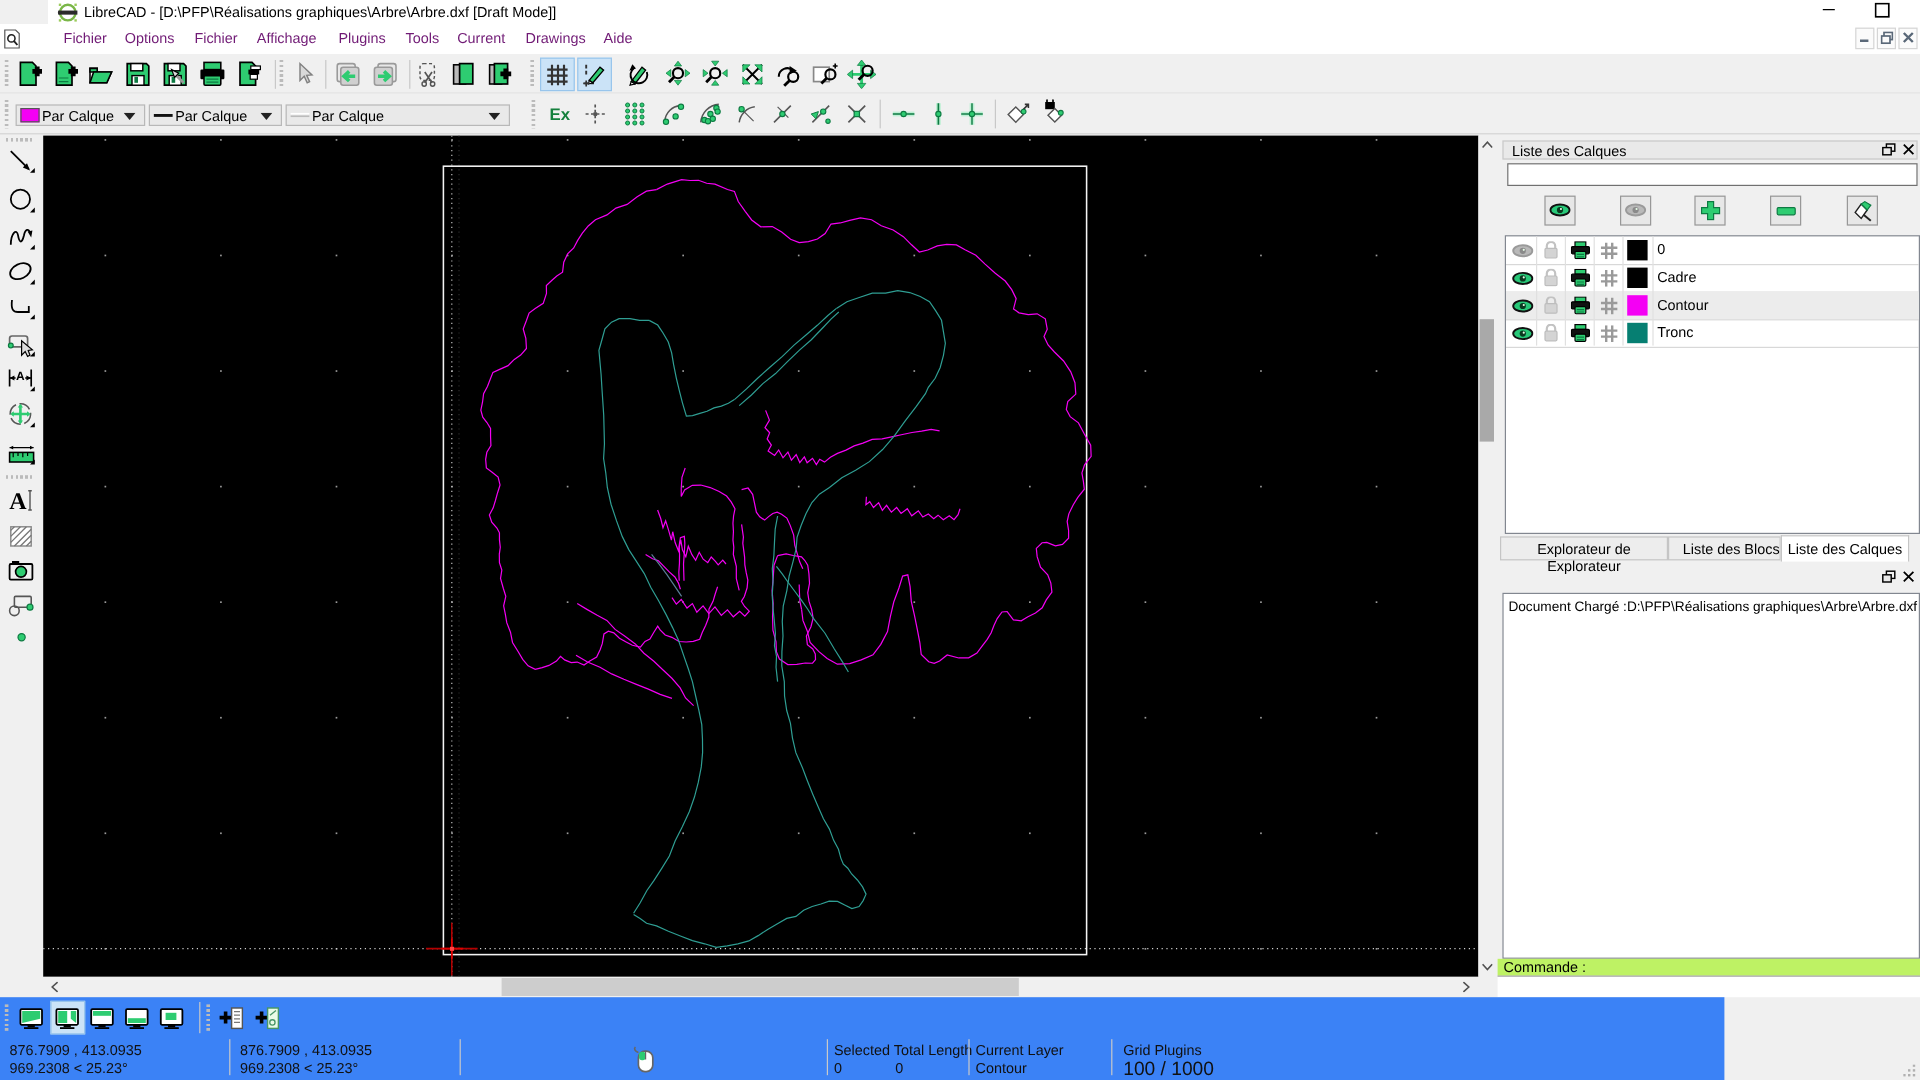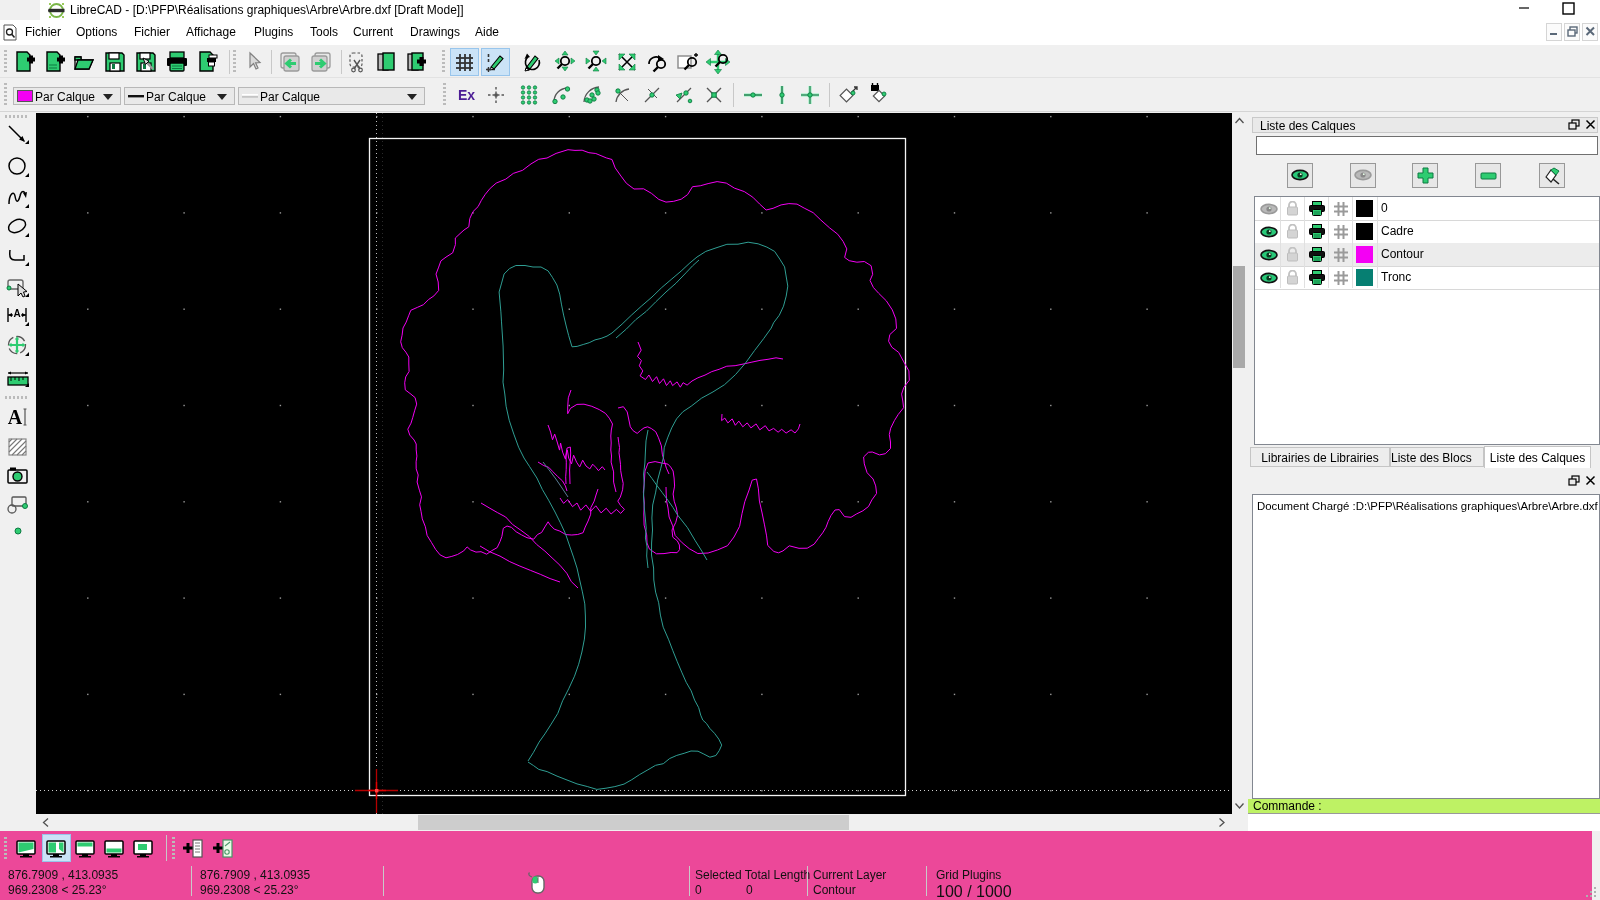"Fichier" .menu-item { color: #000000 -> #701a75; margin-left: none -> 28px }
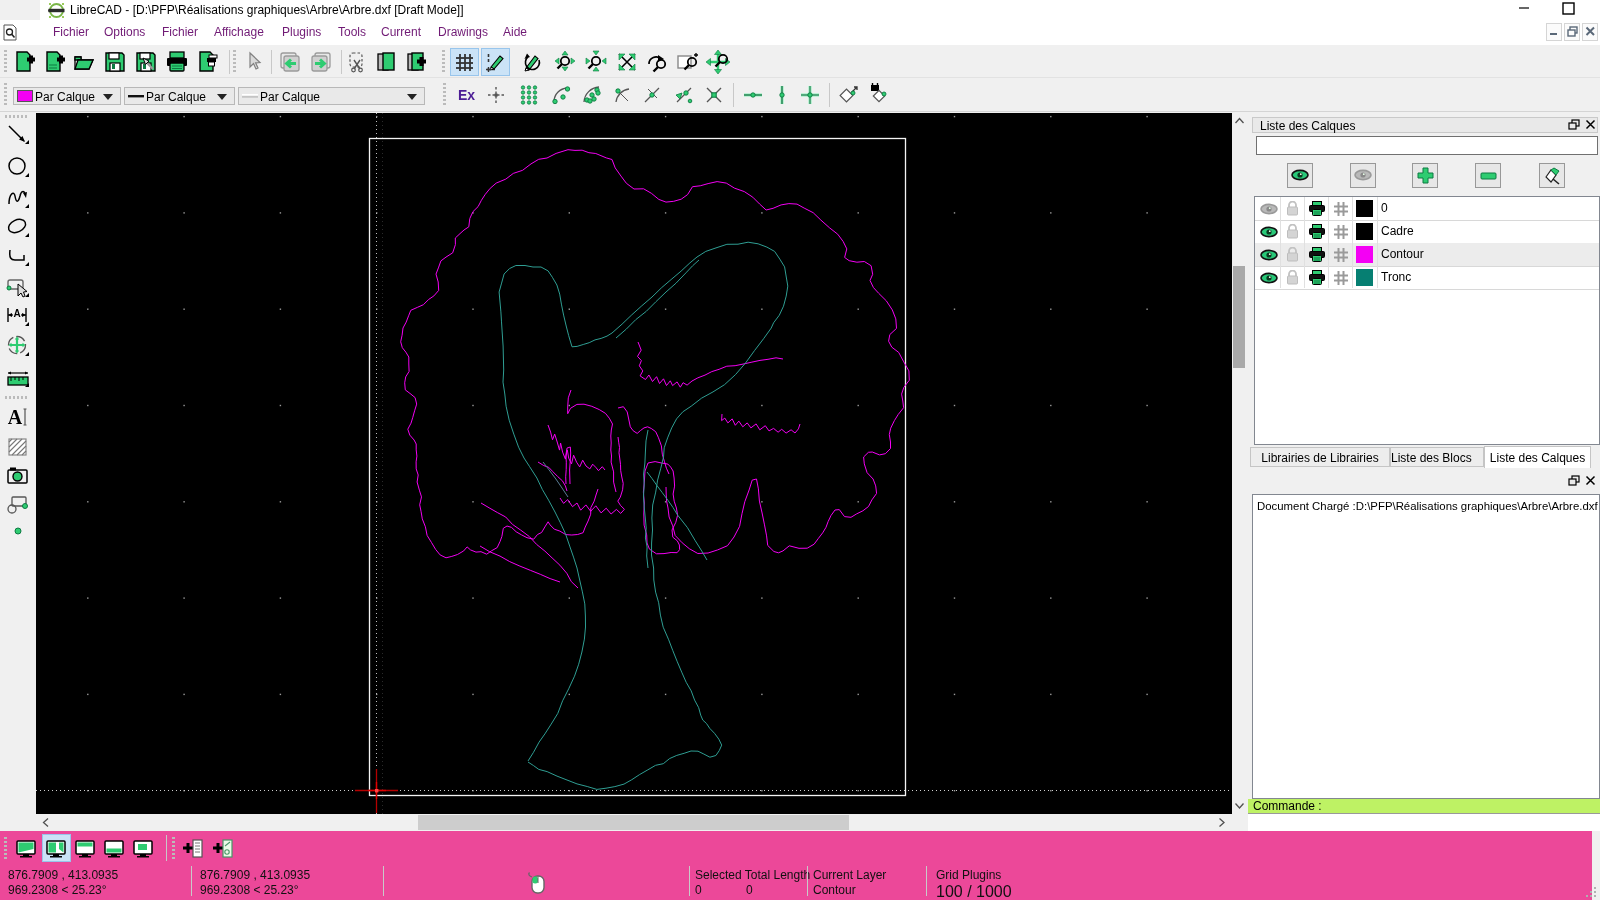"Ex" div.abs { color: #4c1d95 -> #15803d }
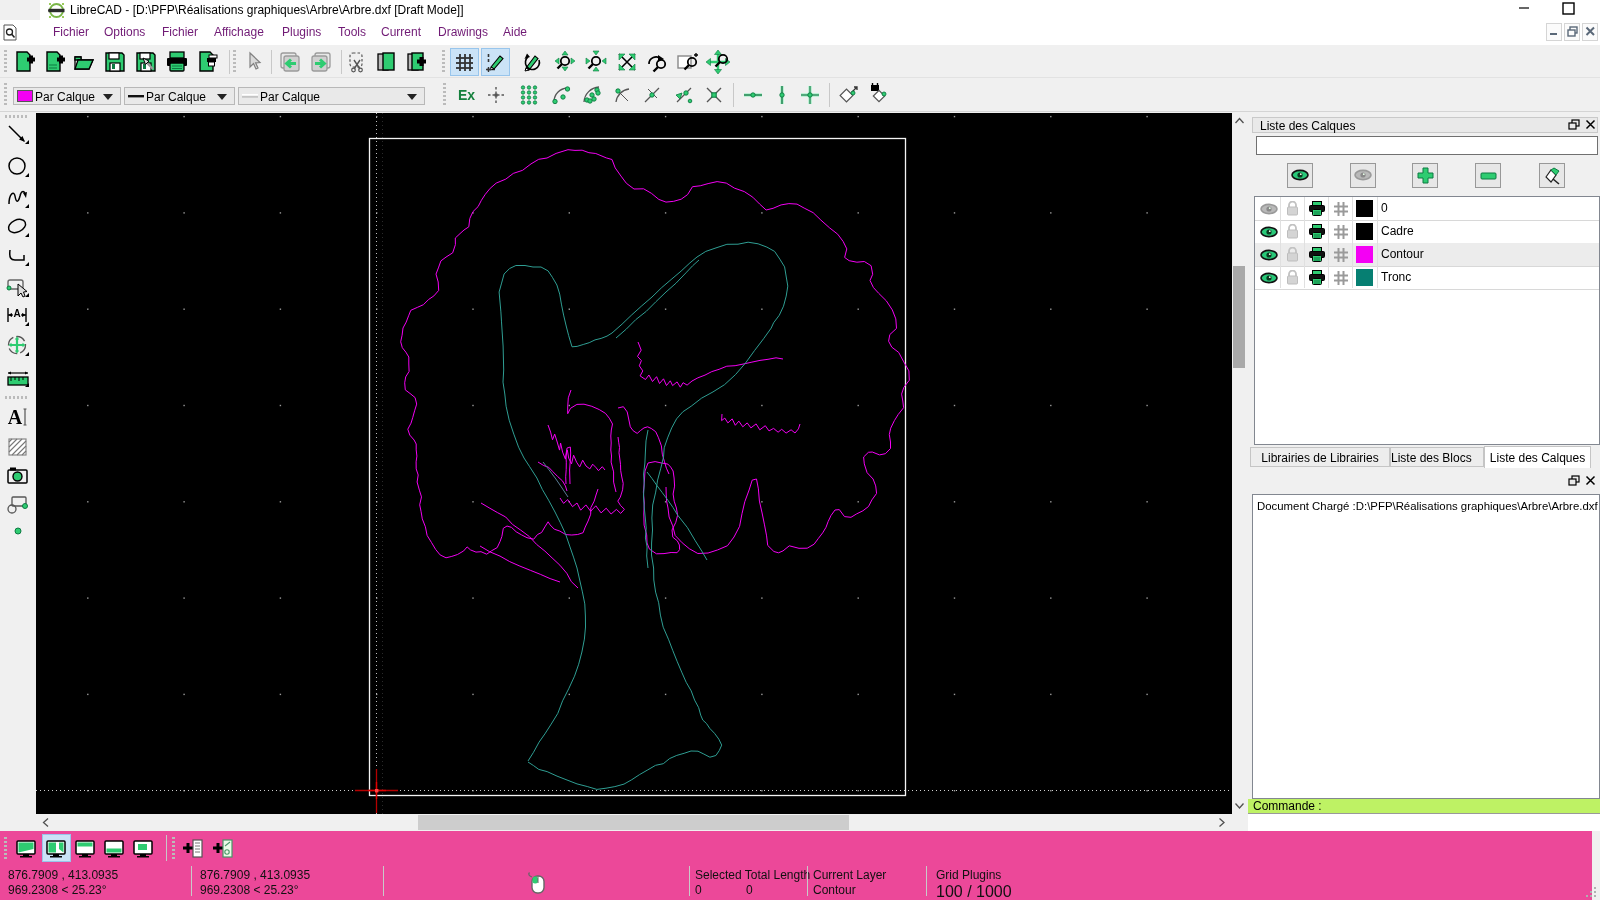"Librairies de Librairies" div.abs { text: Librairies de Librairies -> Explorateur de Explorateur }
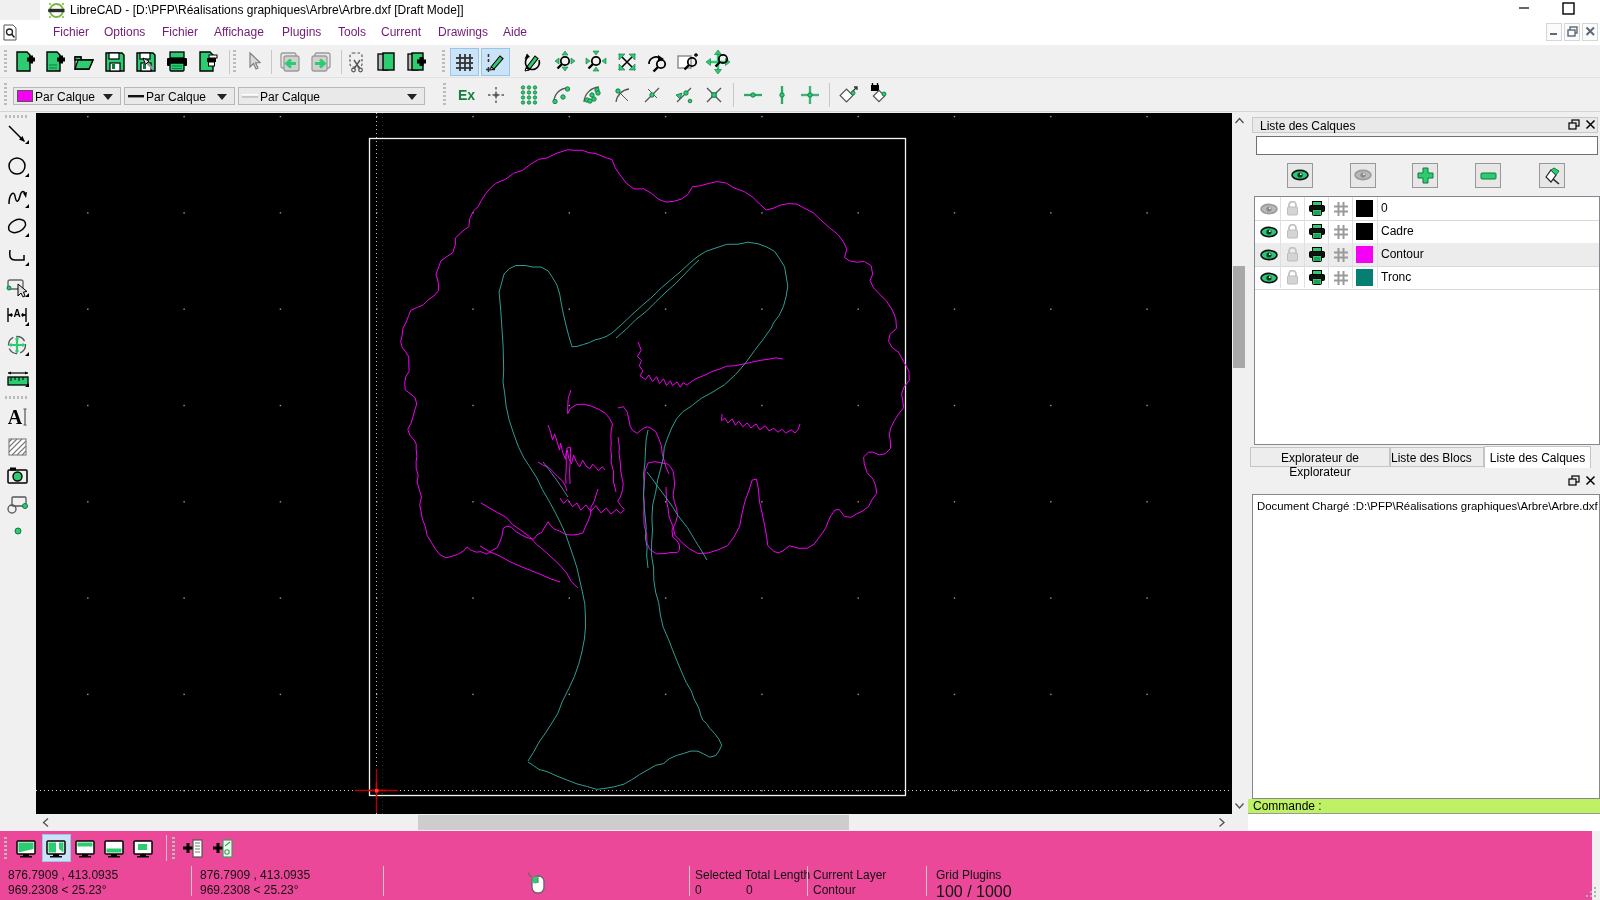"Liste des Blocs" div.abs { text-align: left -> right }
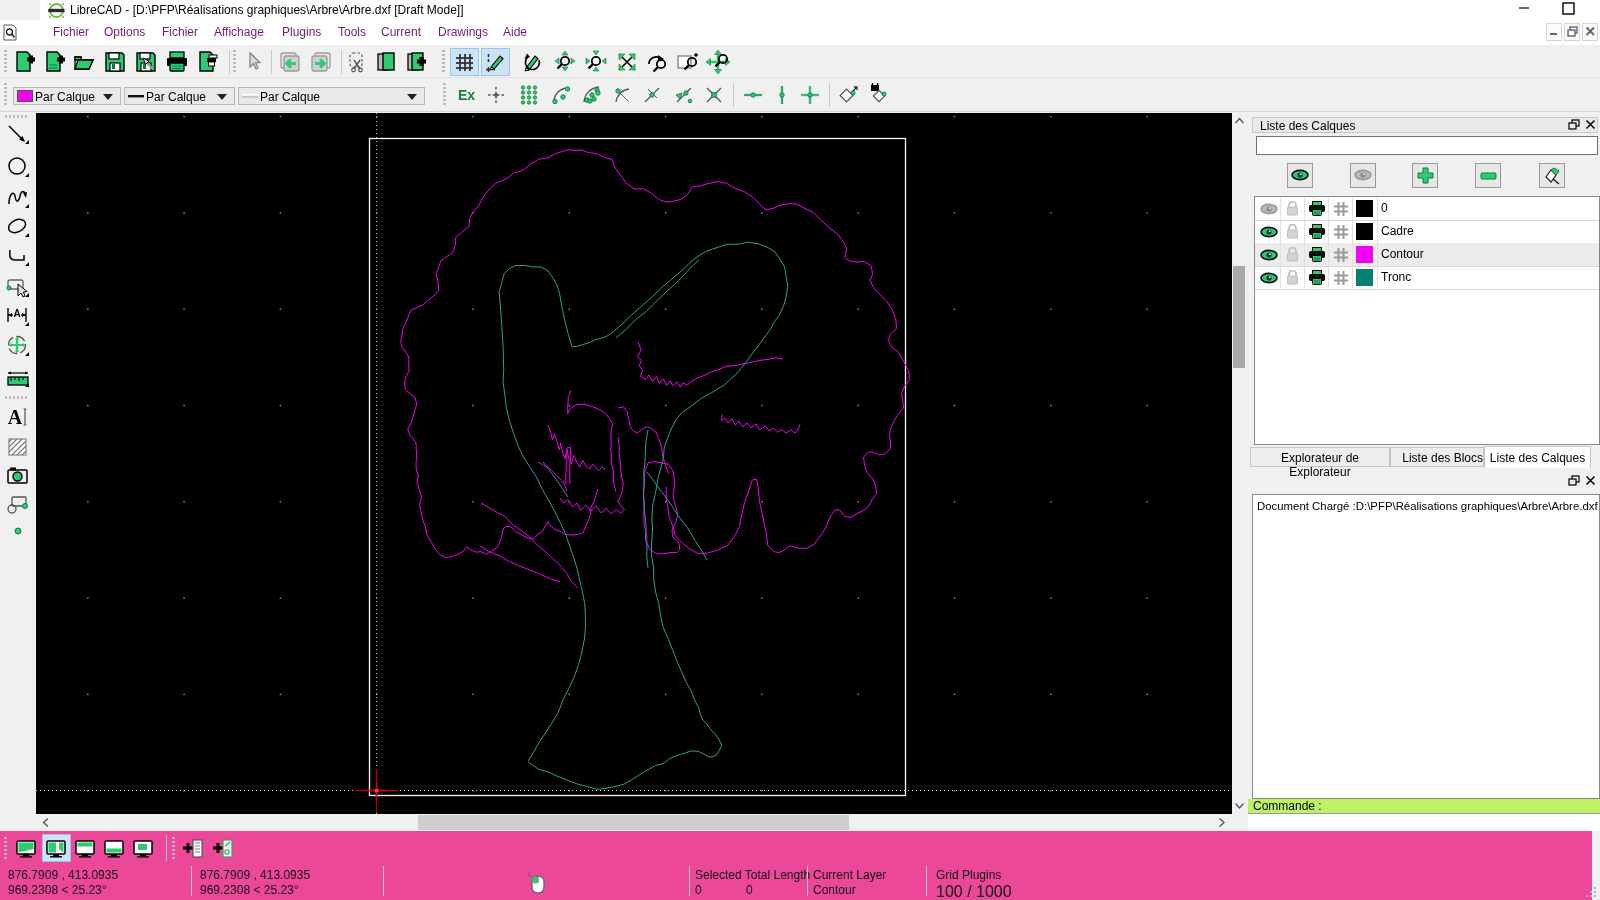"876.7909 , 413.0935" #bottombar { background: #ec4899 -> #3b82f6; width: 1592px -> 1437px }
